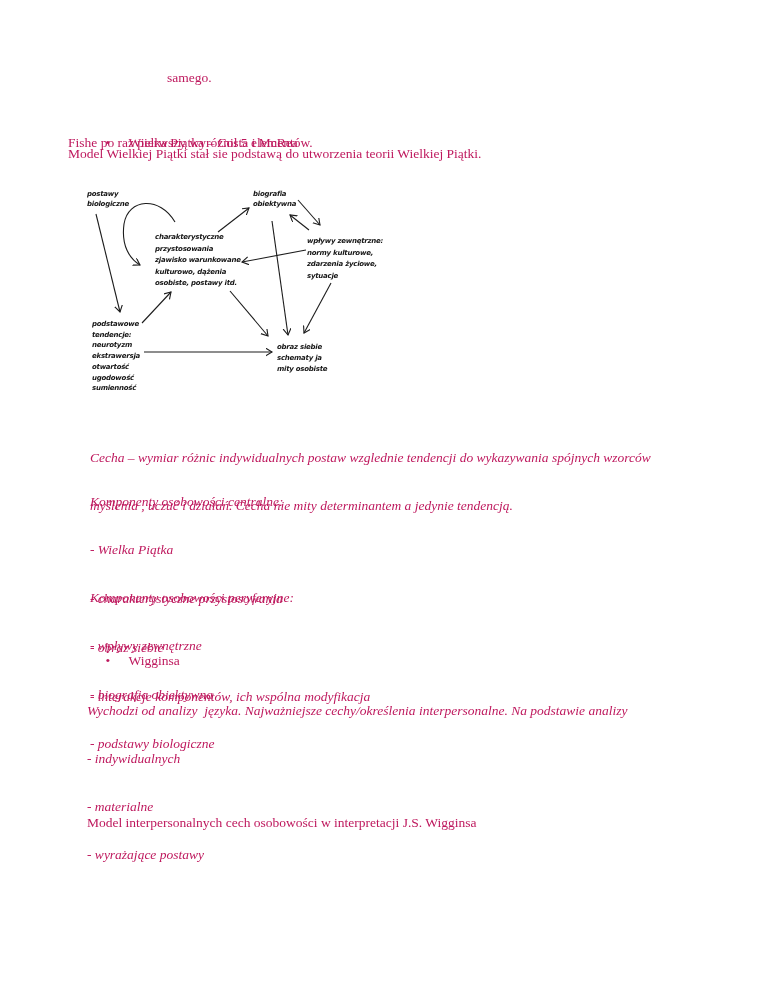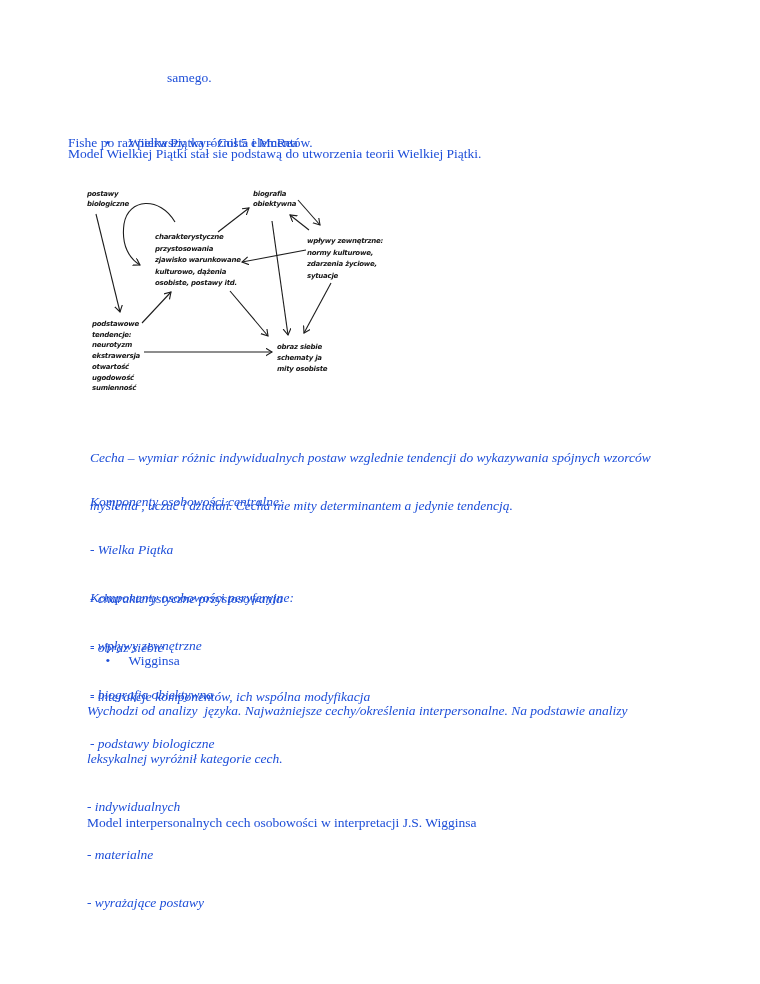"samego." .page { color: #1d4ed8 -> #be185d }
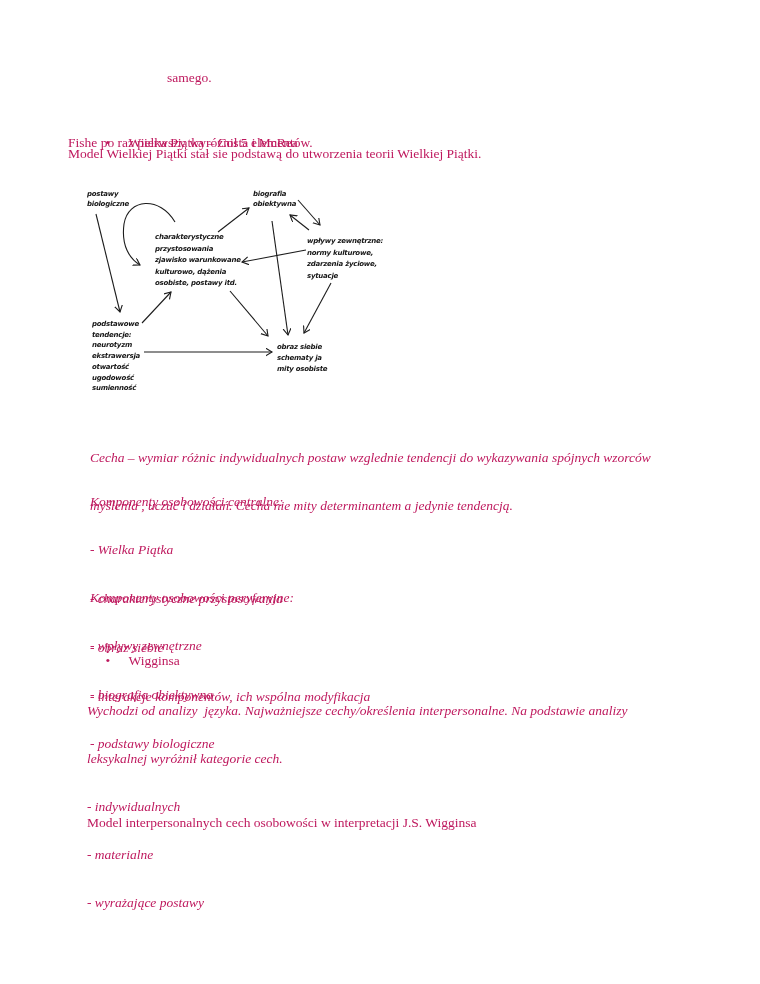"leksykalnej wyróżnił kategorie cech." div { html: <div>leksykalnej wyróżnił kategorie cech.</div> -> none }
